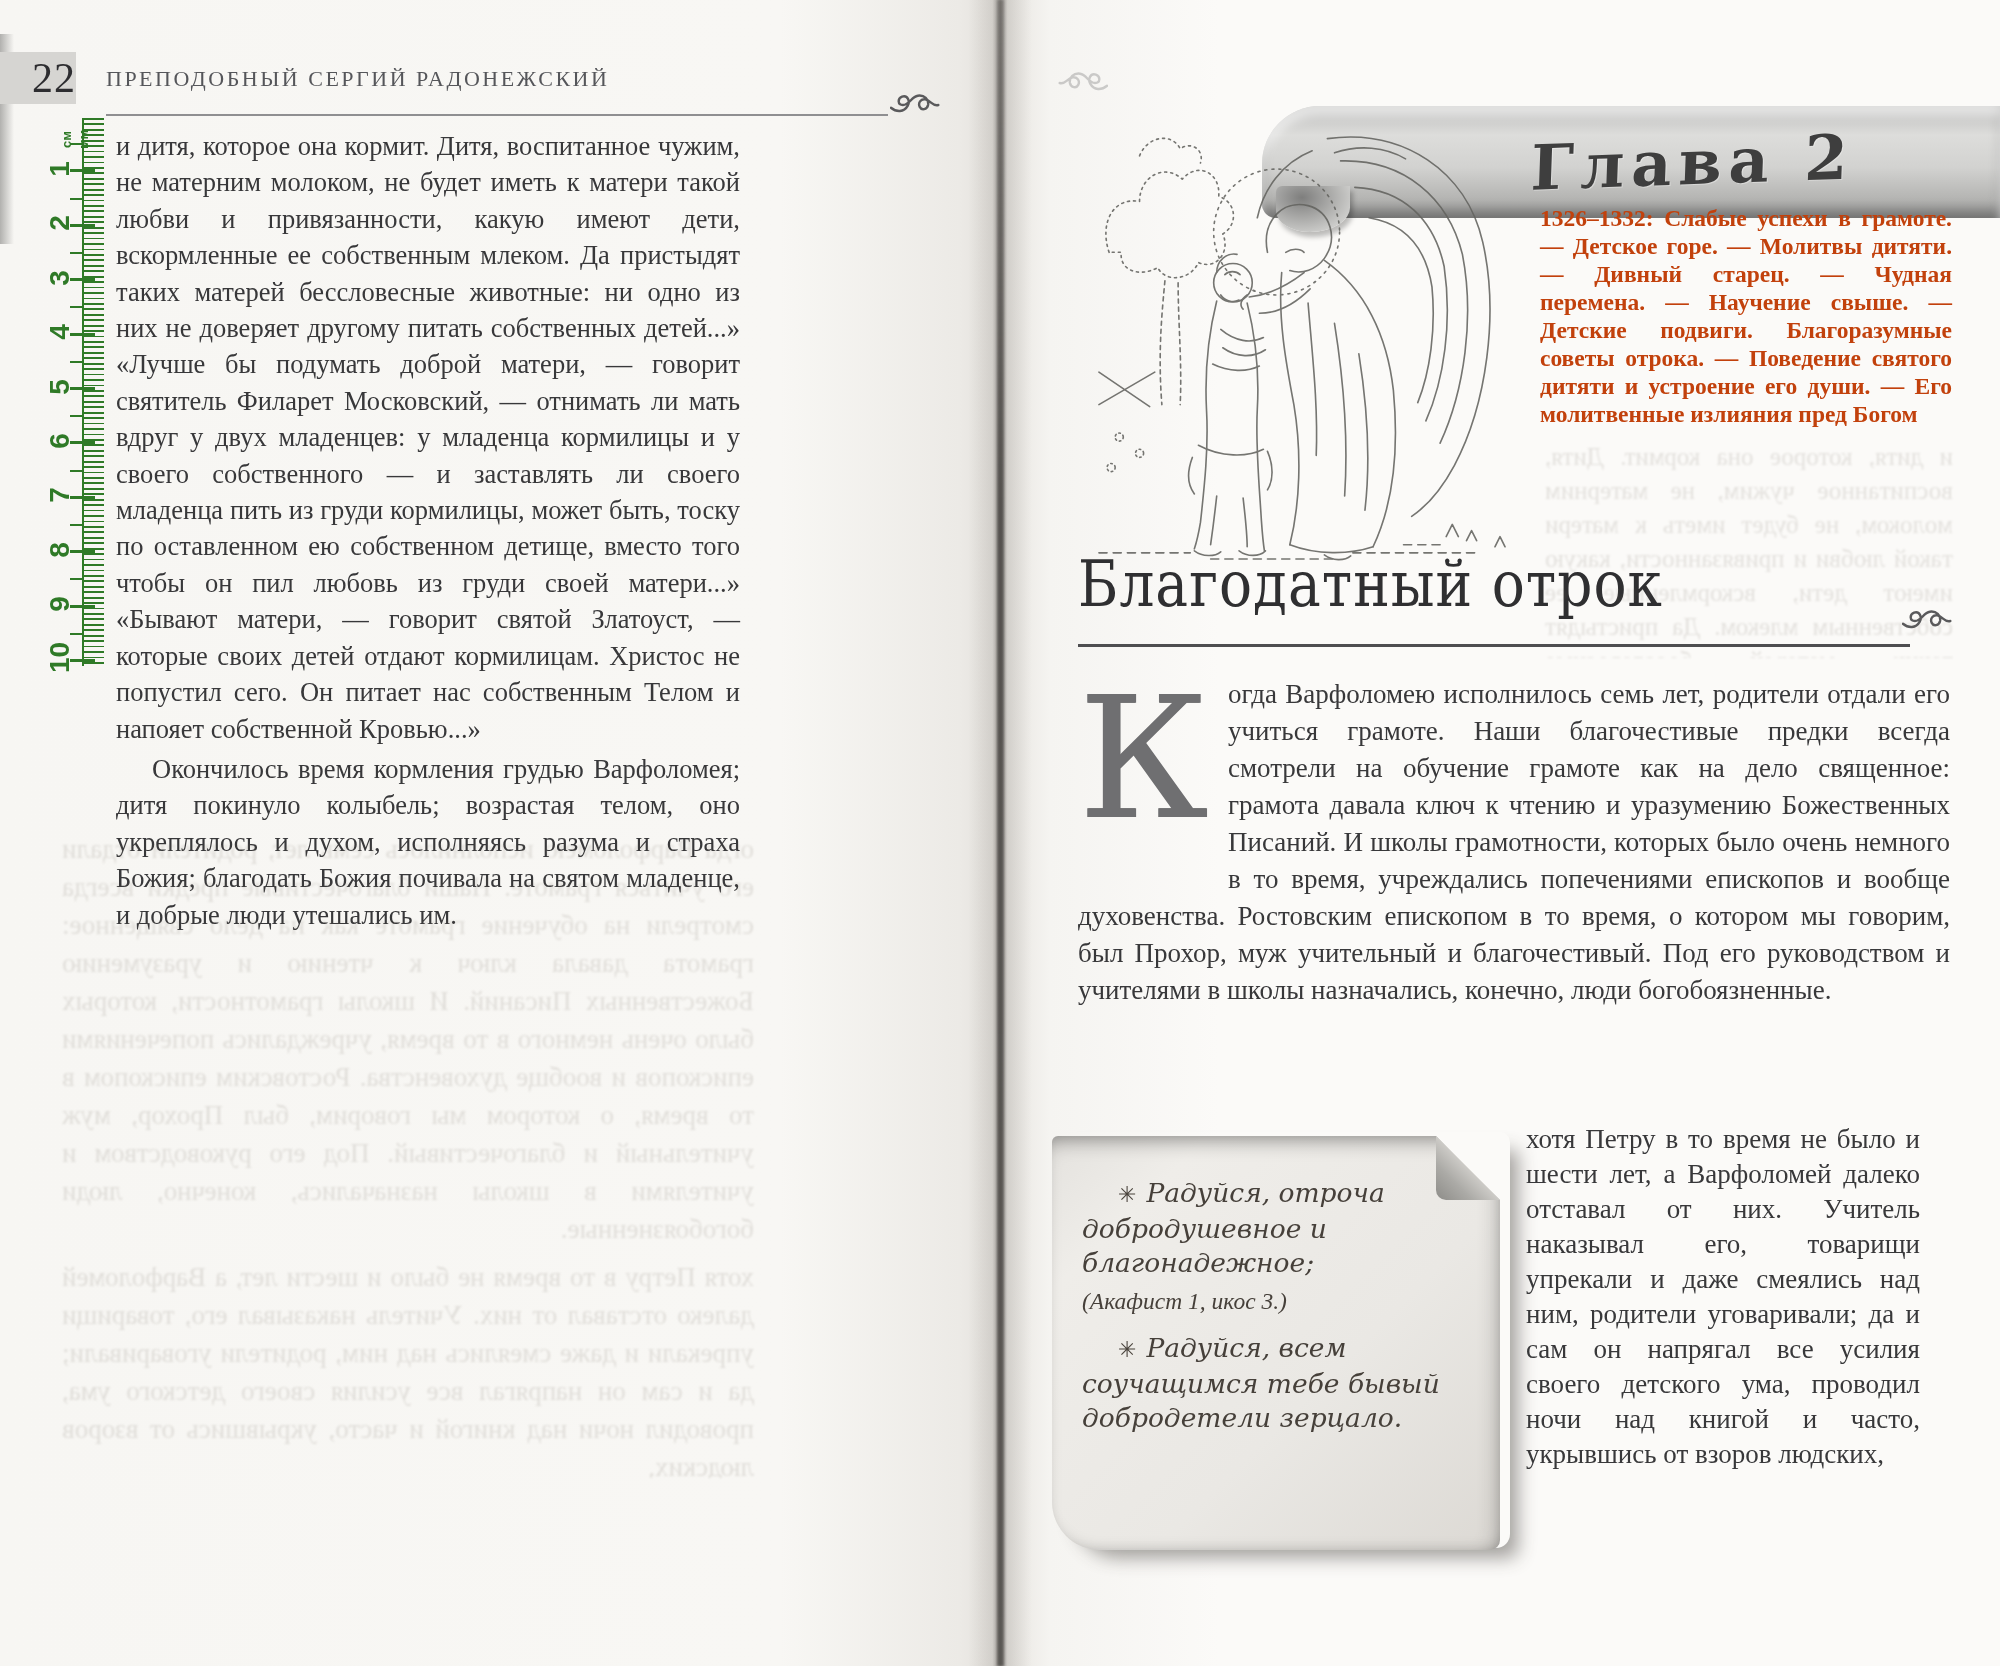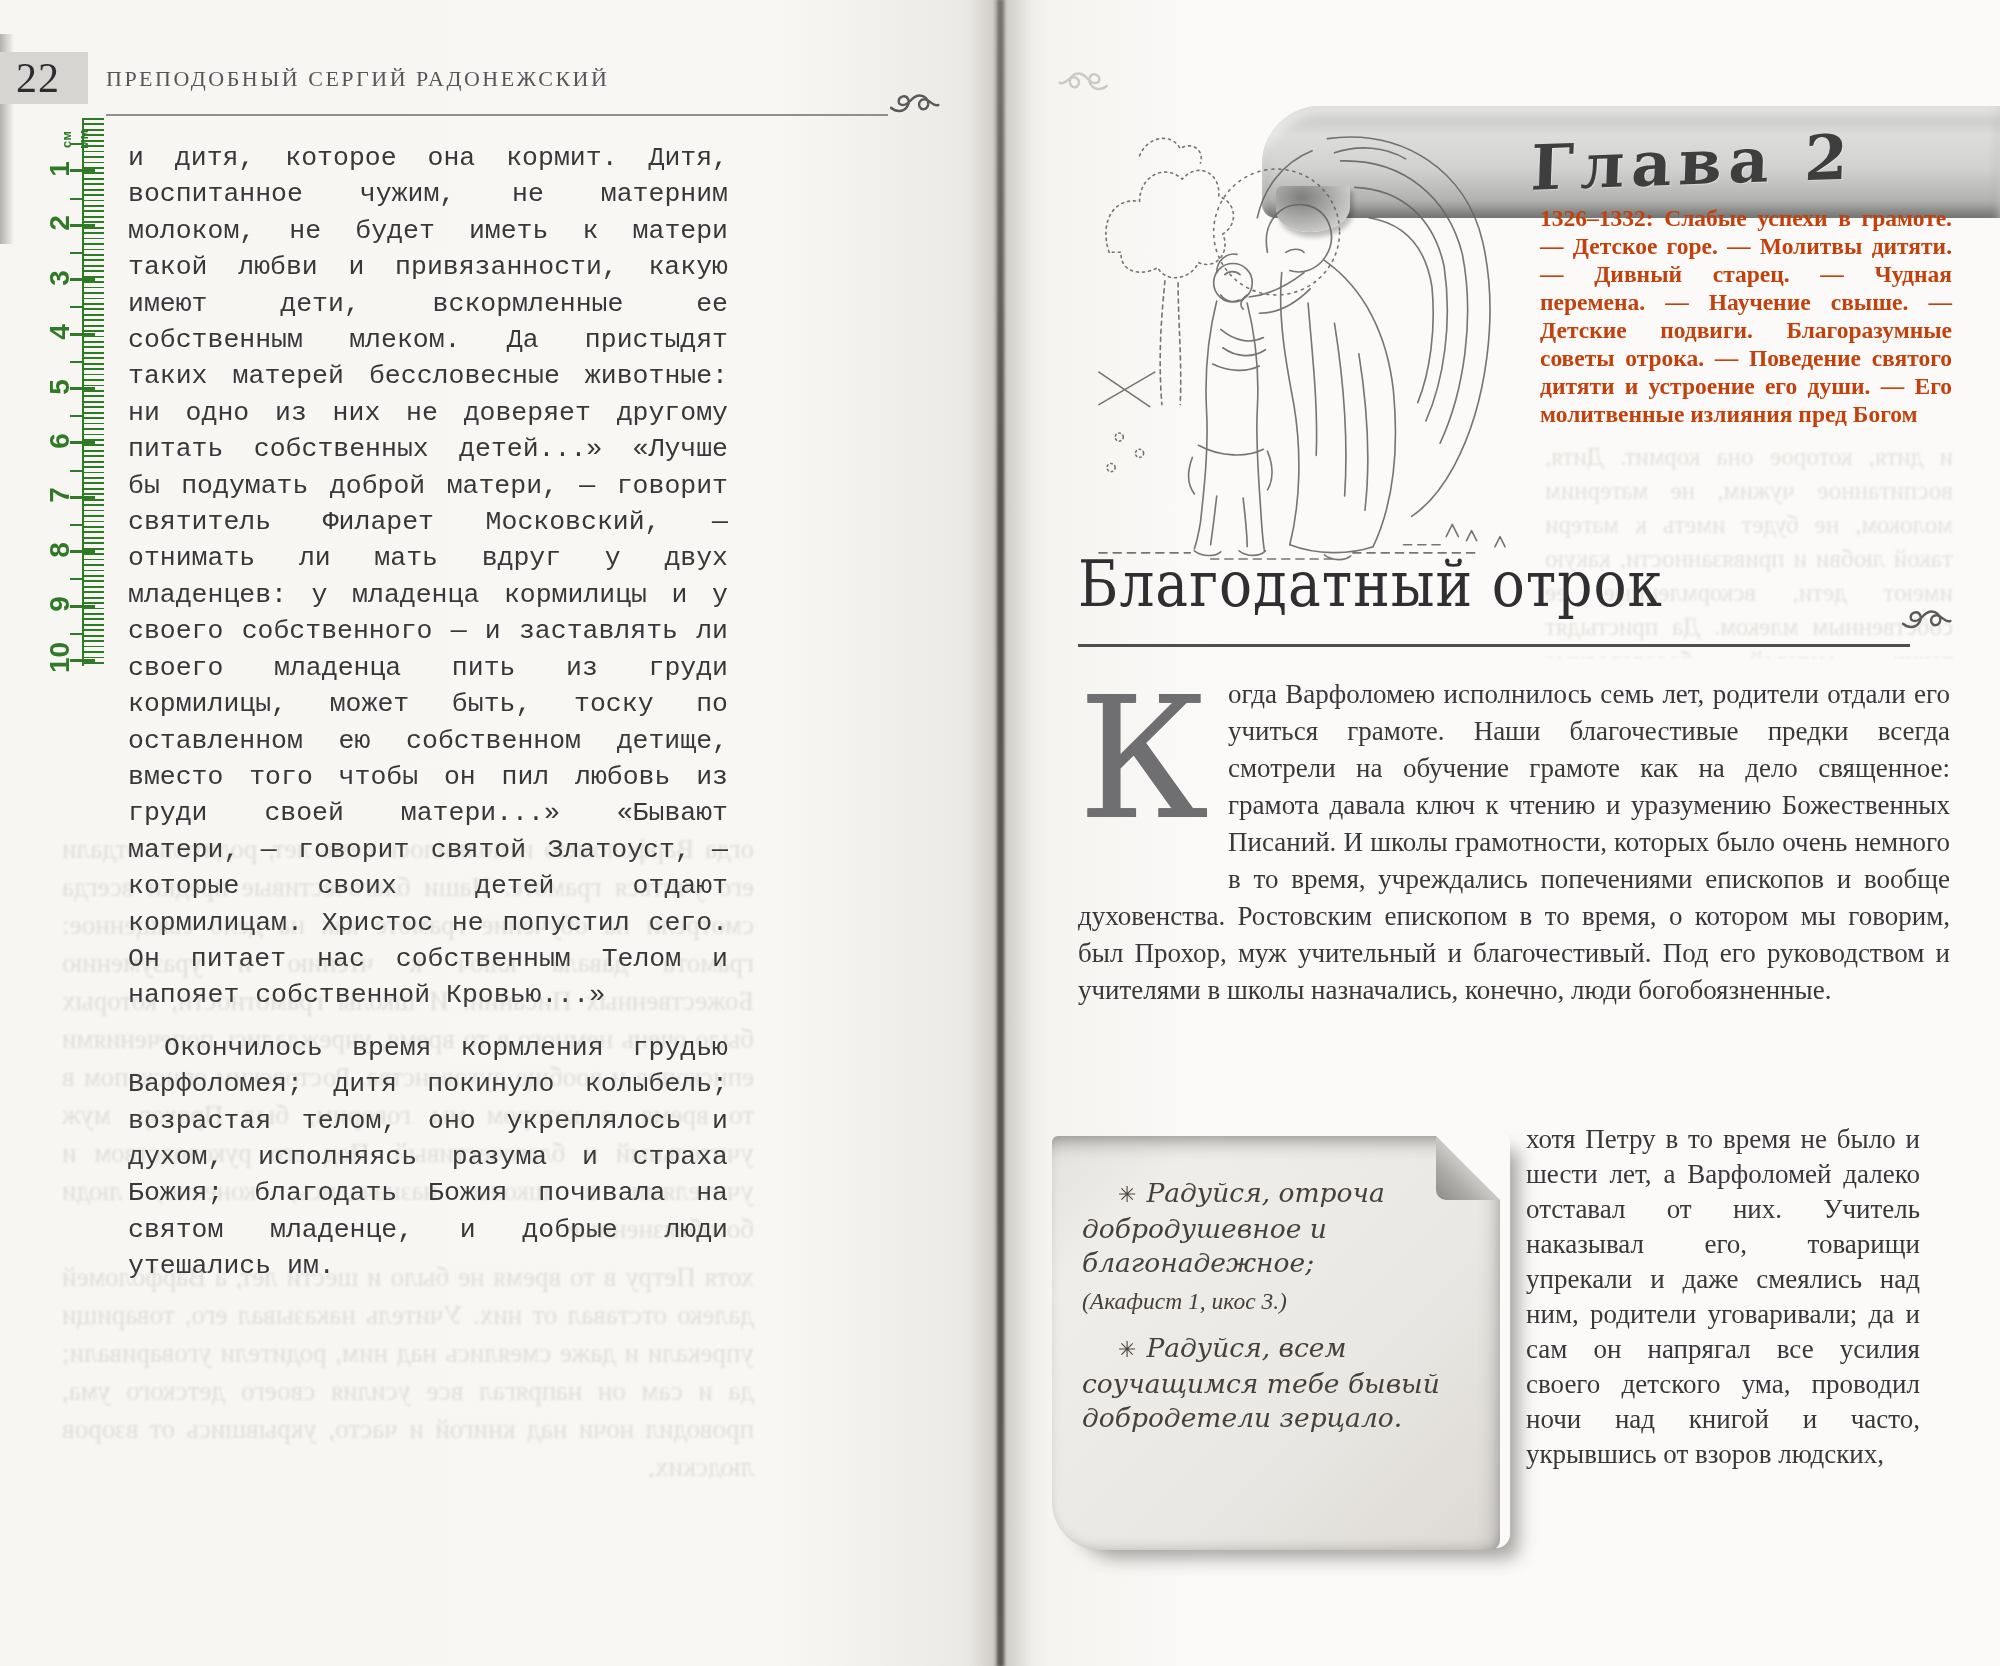"22" .pageno-box { padding-right: 28px -> 0; width: 88px -> 76px }
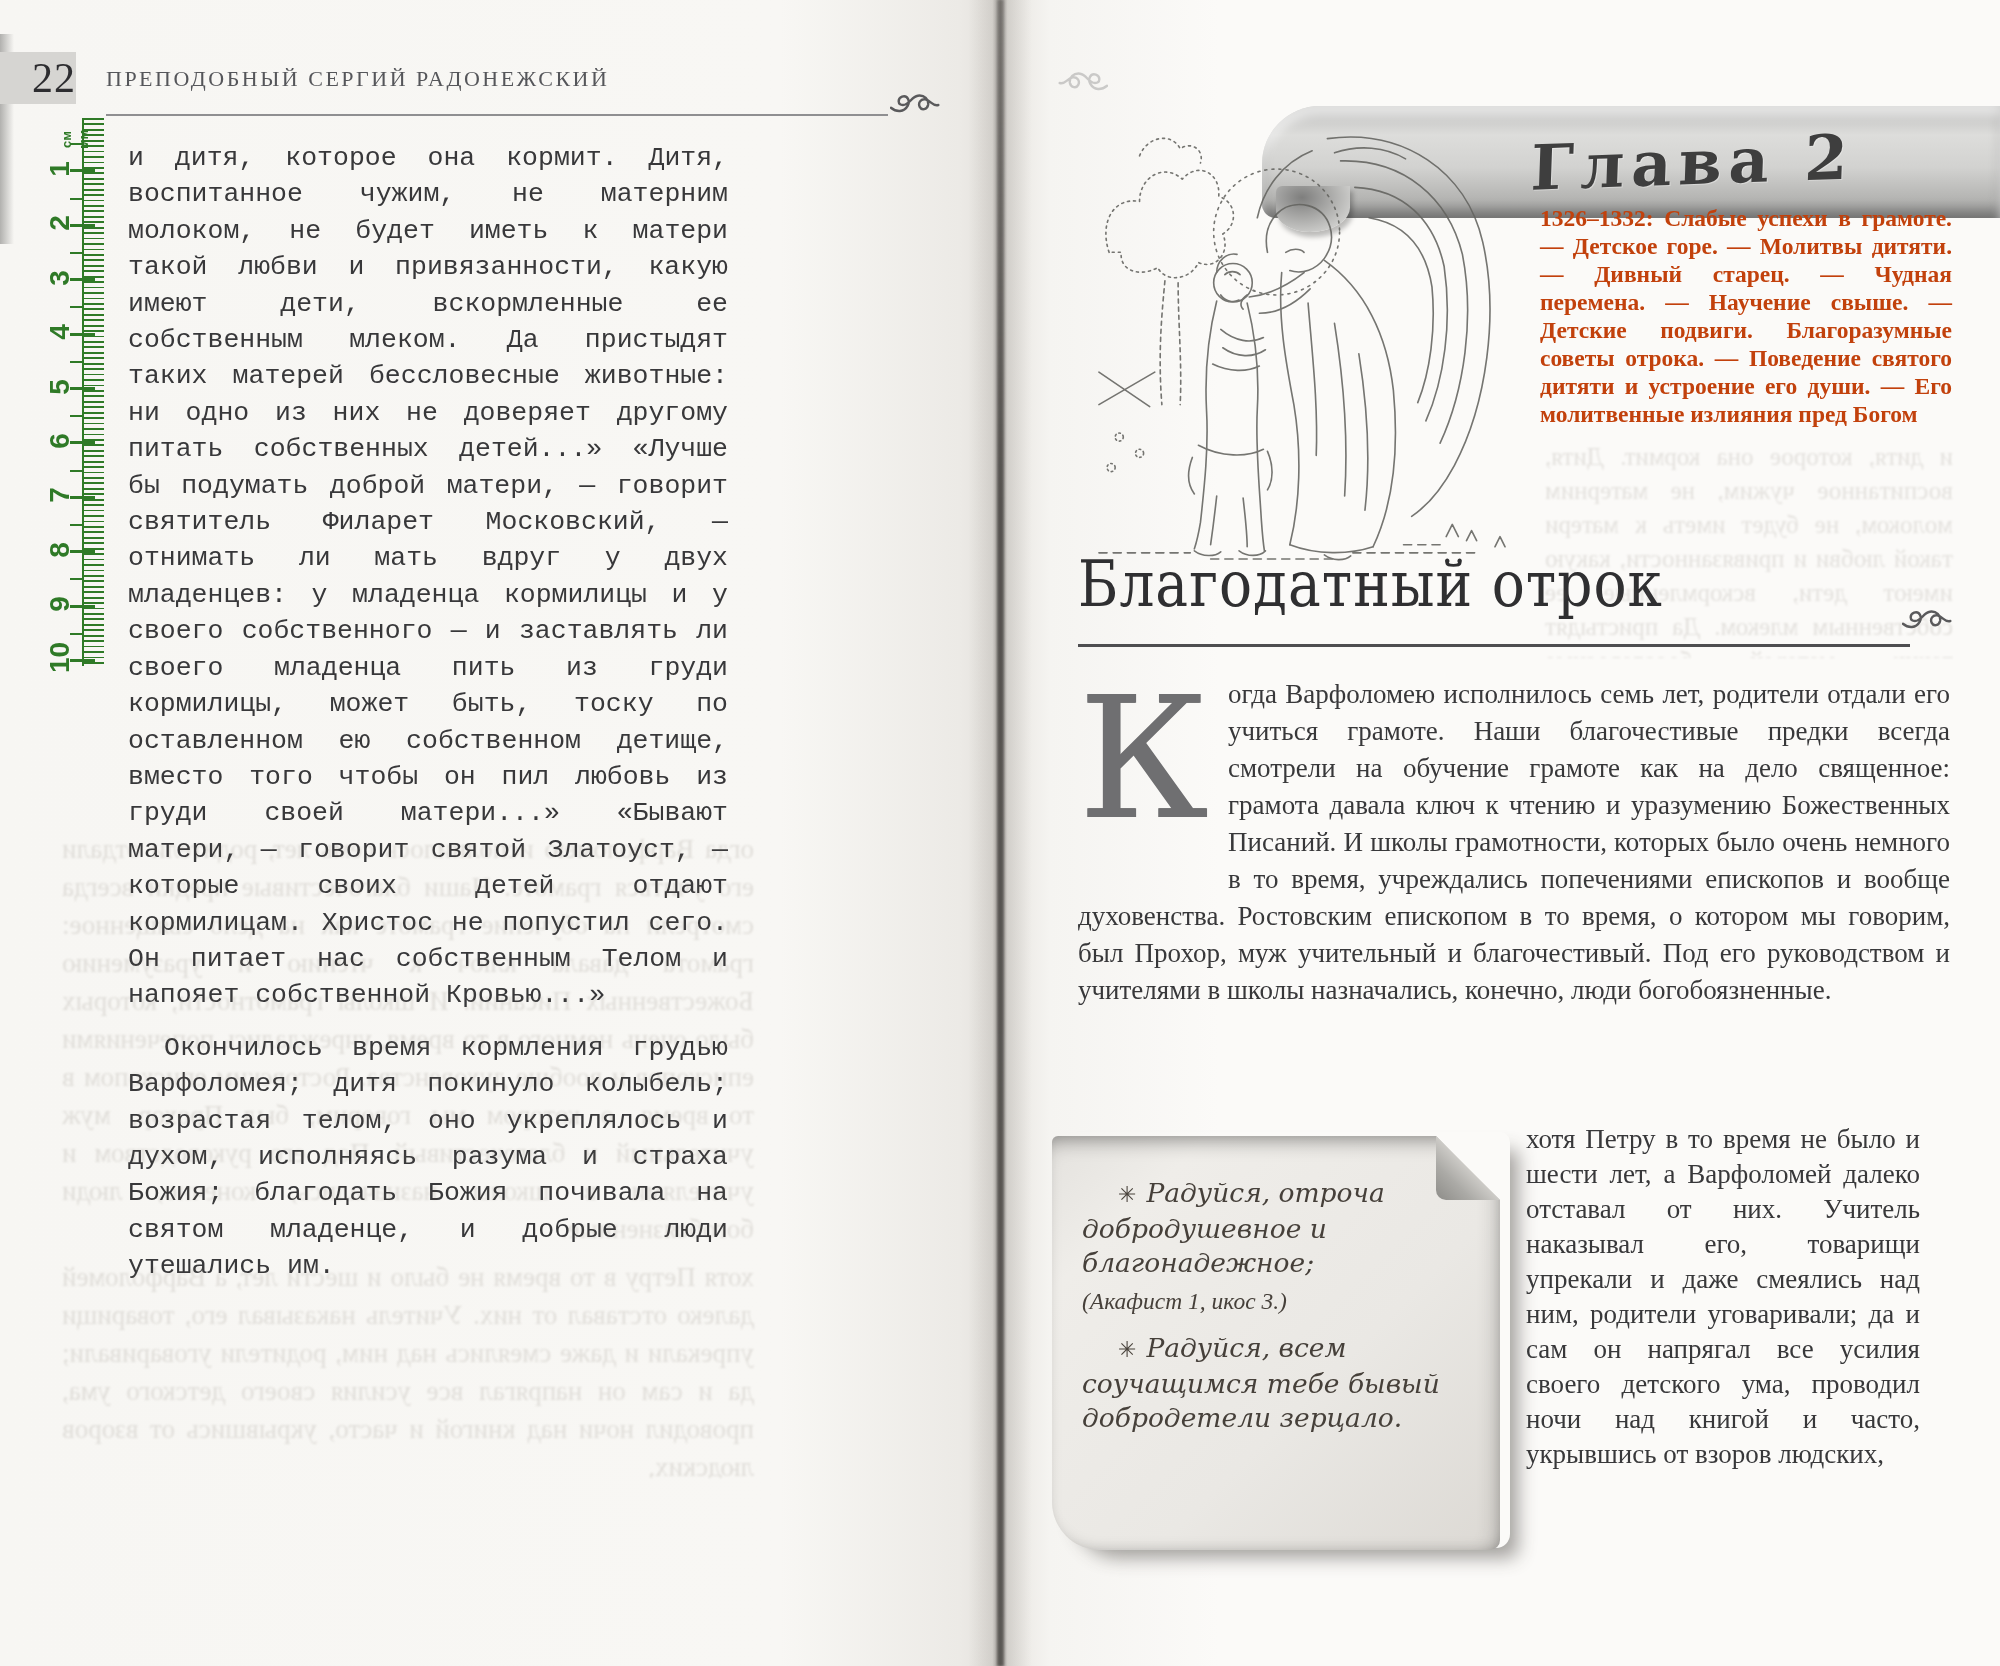"и дитя, которое она кормит." .body-left p { font-family: Liberation Mono, monospace -> none; margin: 16px -> 4px }
